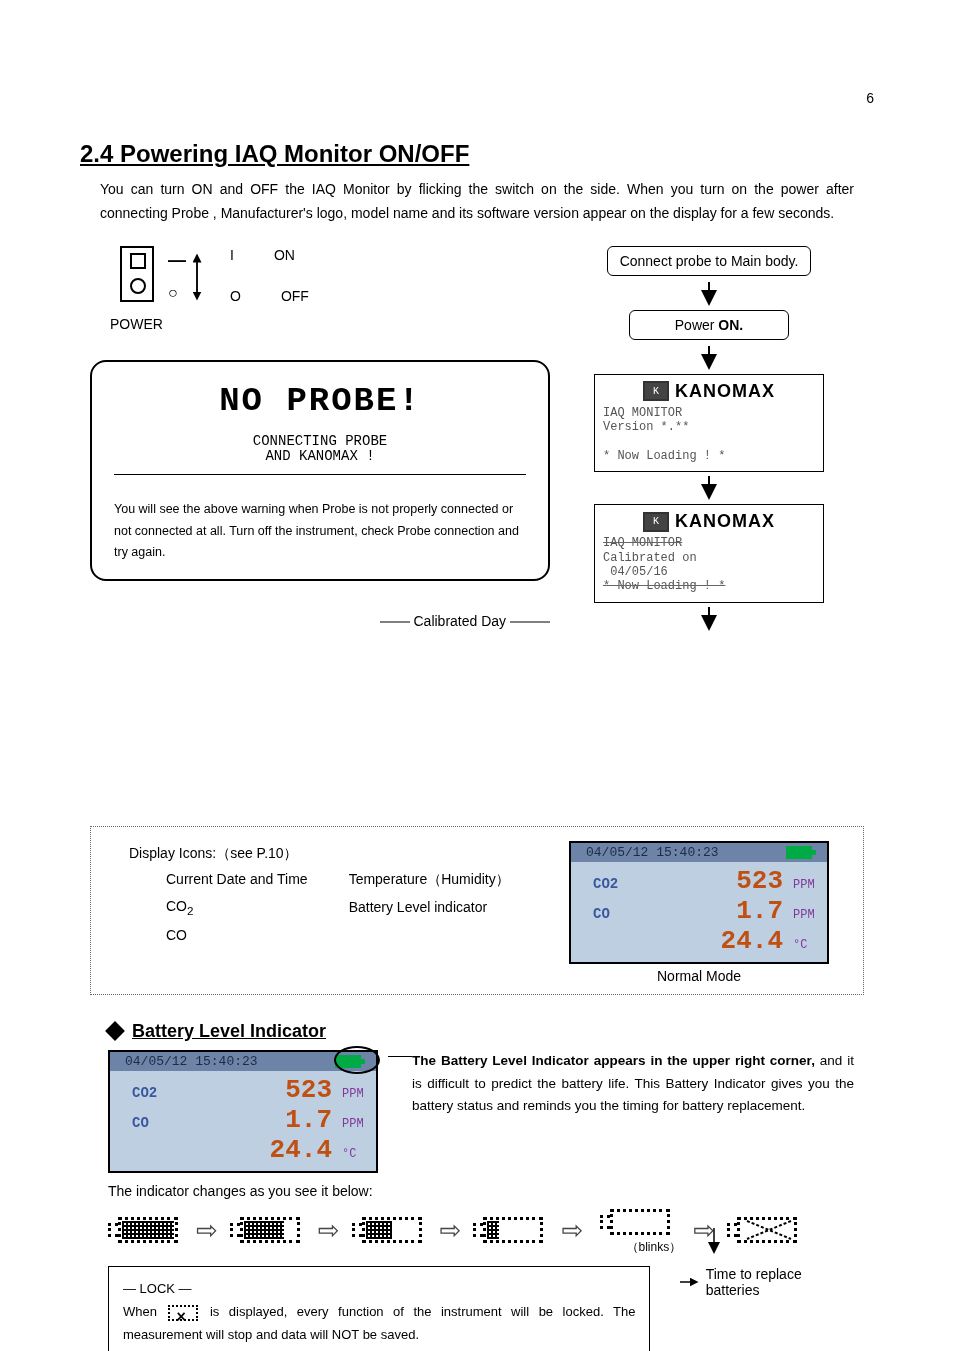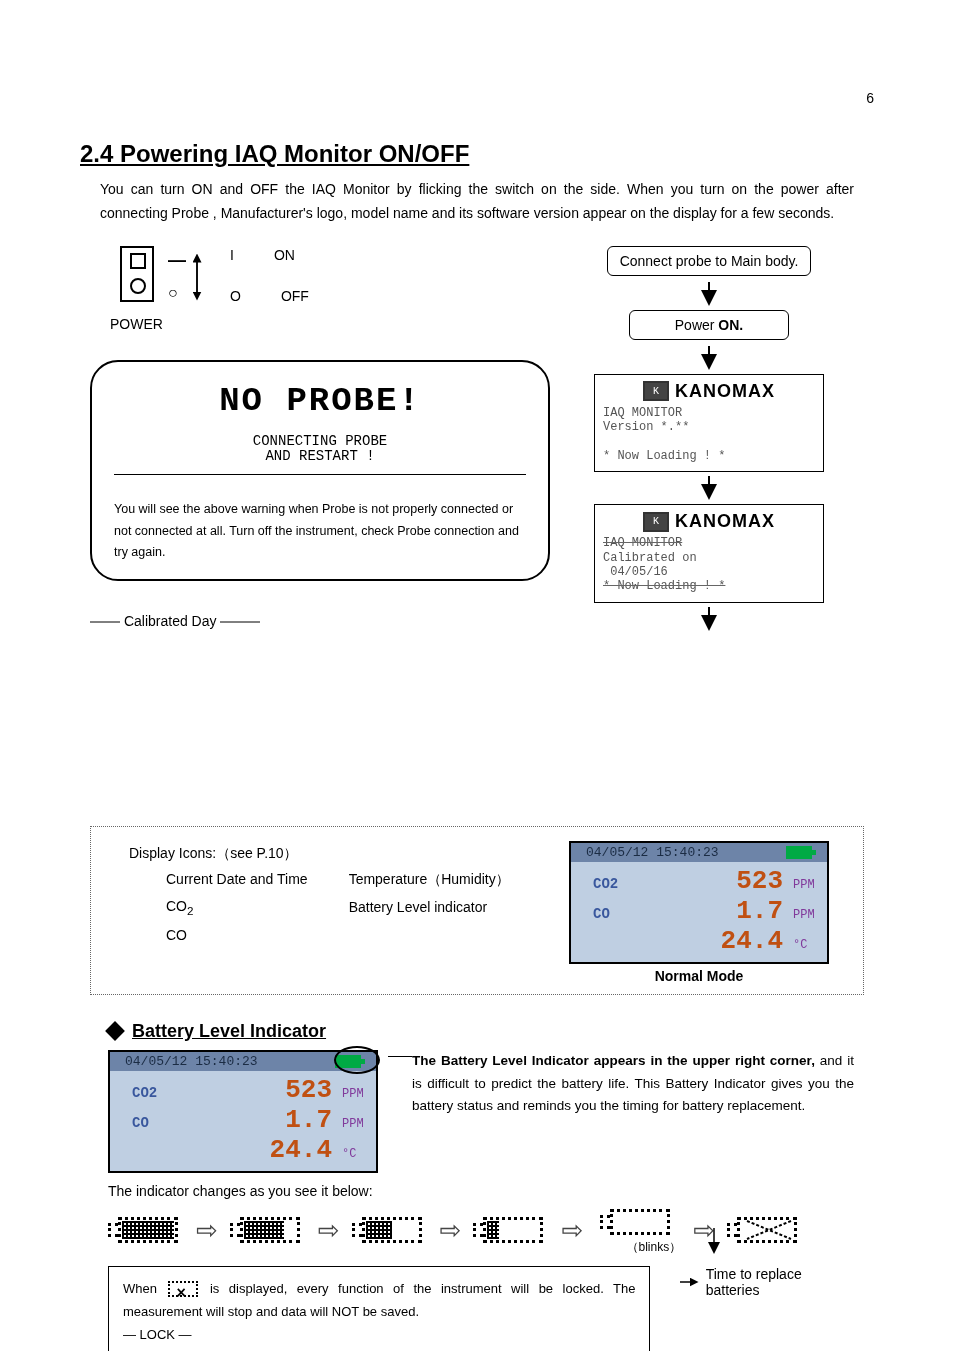"NO PROBE!" .noprobe-box { border-radius: 28px -> 16px }
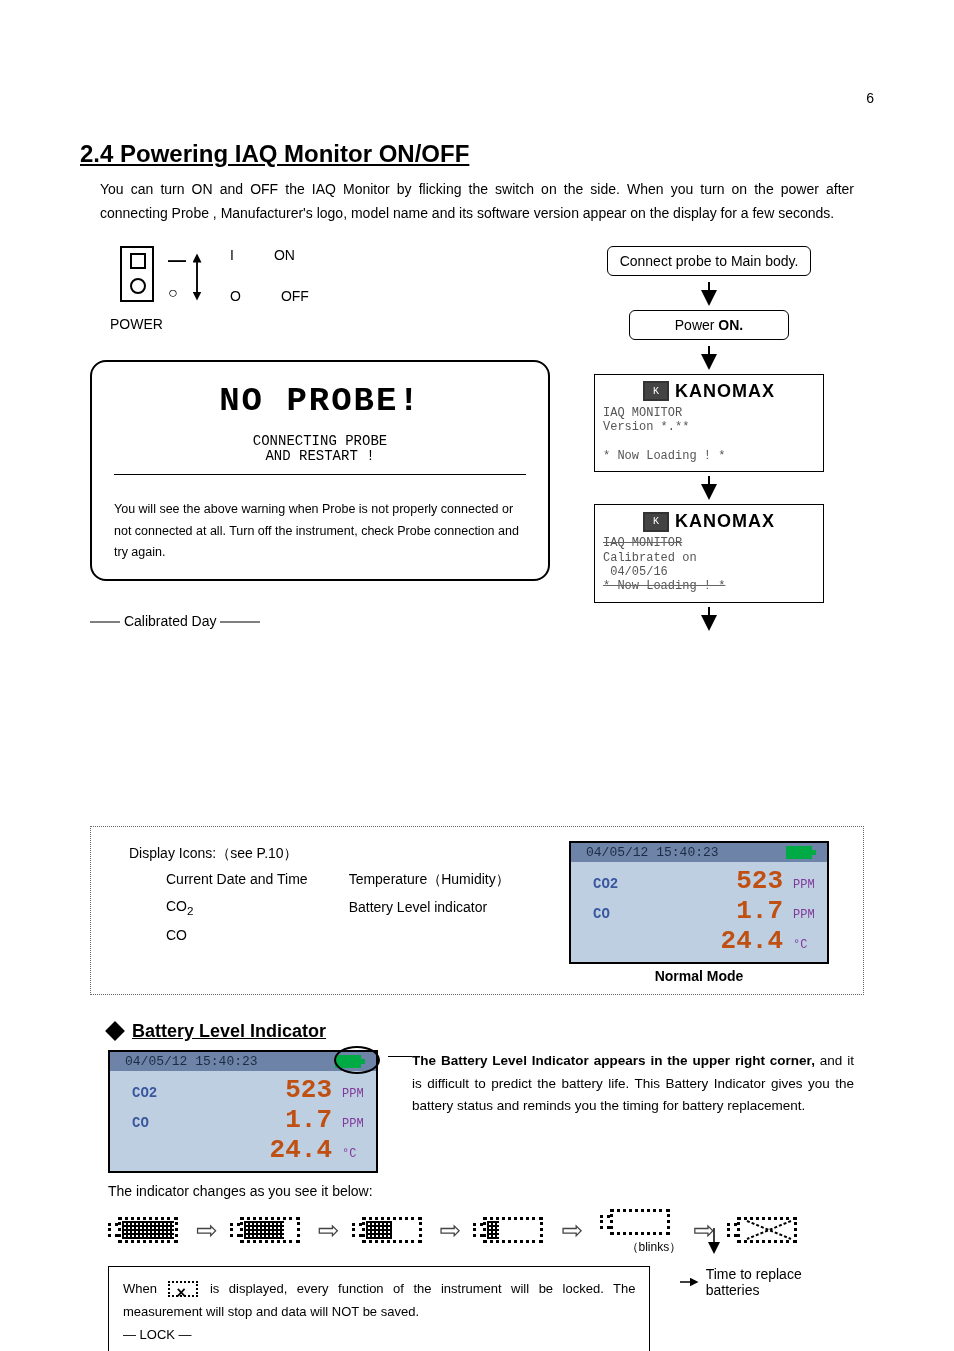"AND RESTART !" div { text: RESTART -> KANOMAX }
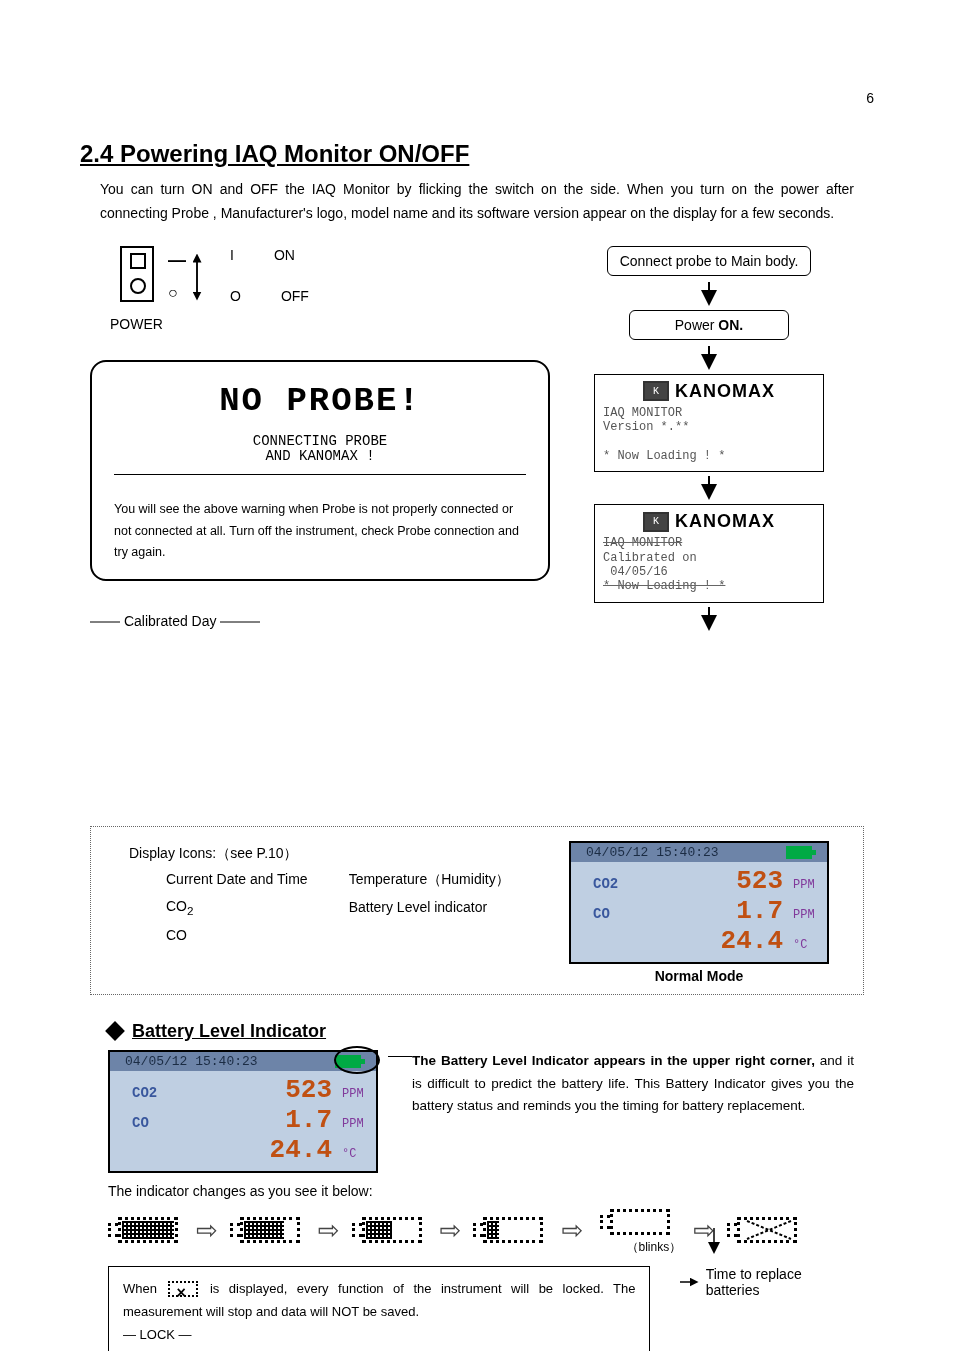"Calibrated Day" .calib-label { text-align: left -> right }
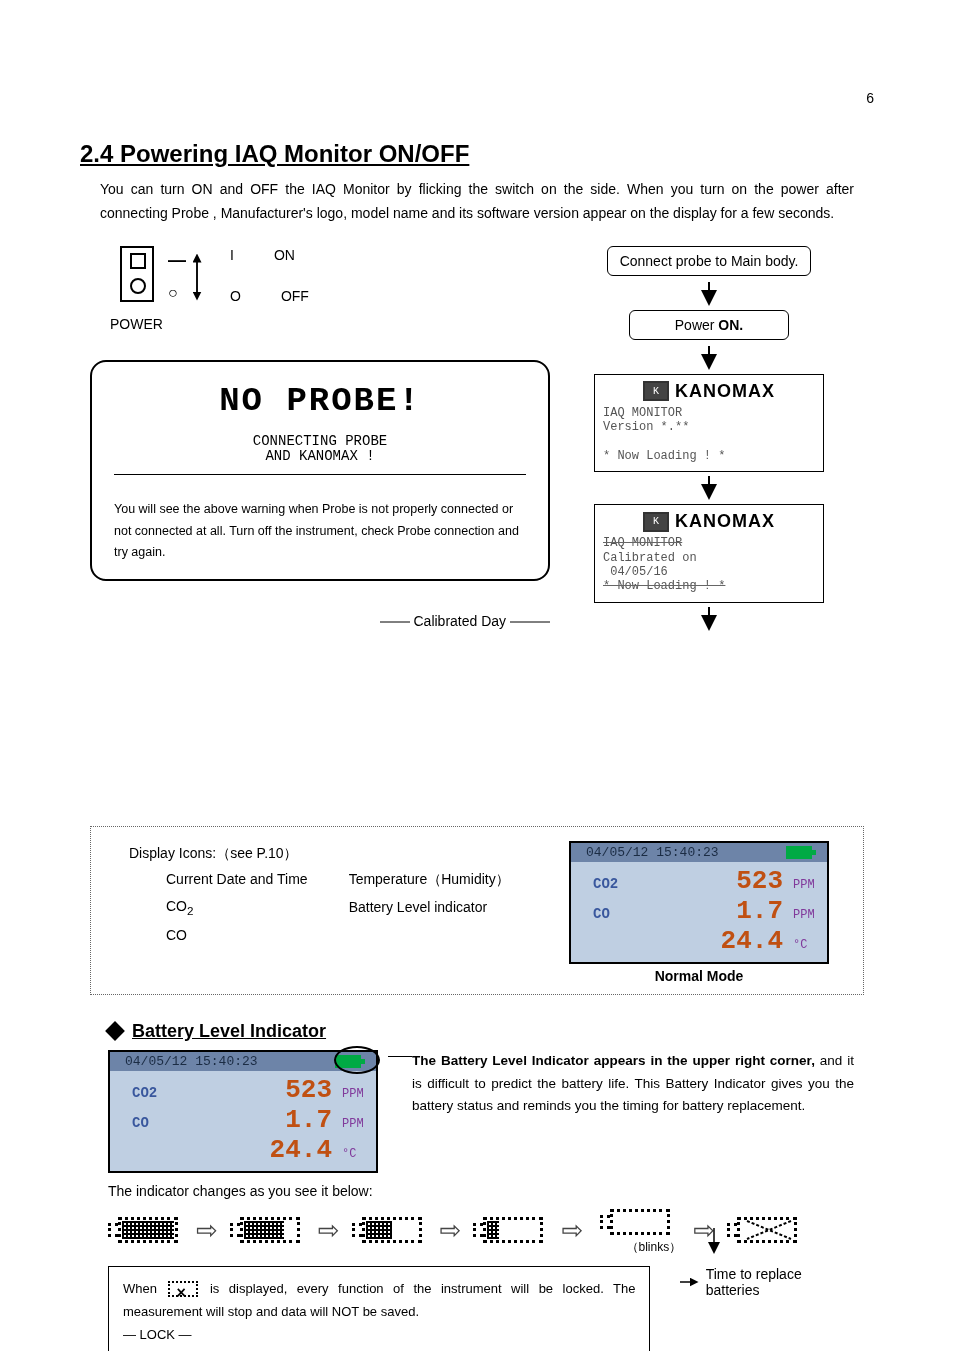"Normal Mode" .normal-mode-caption { font-weight: bold -> normal }
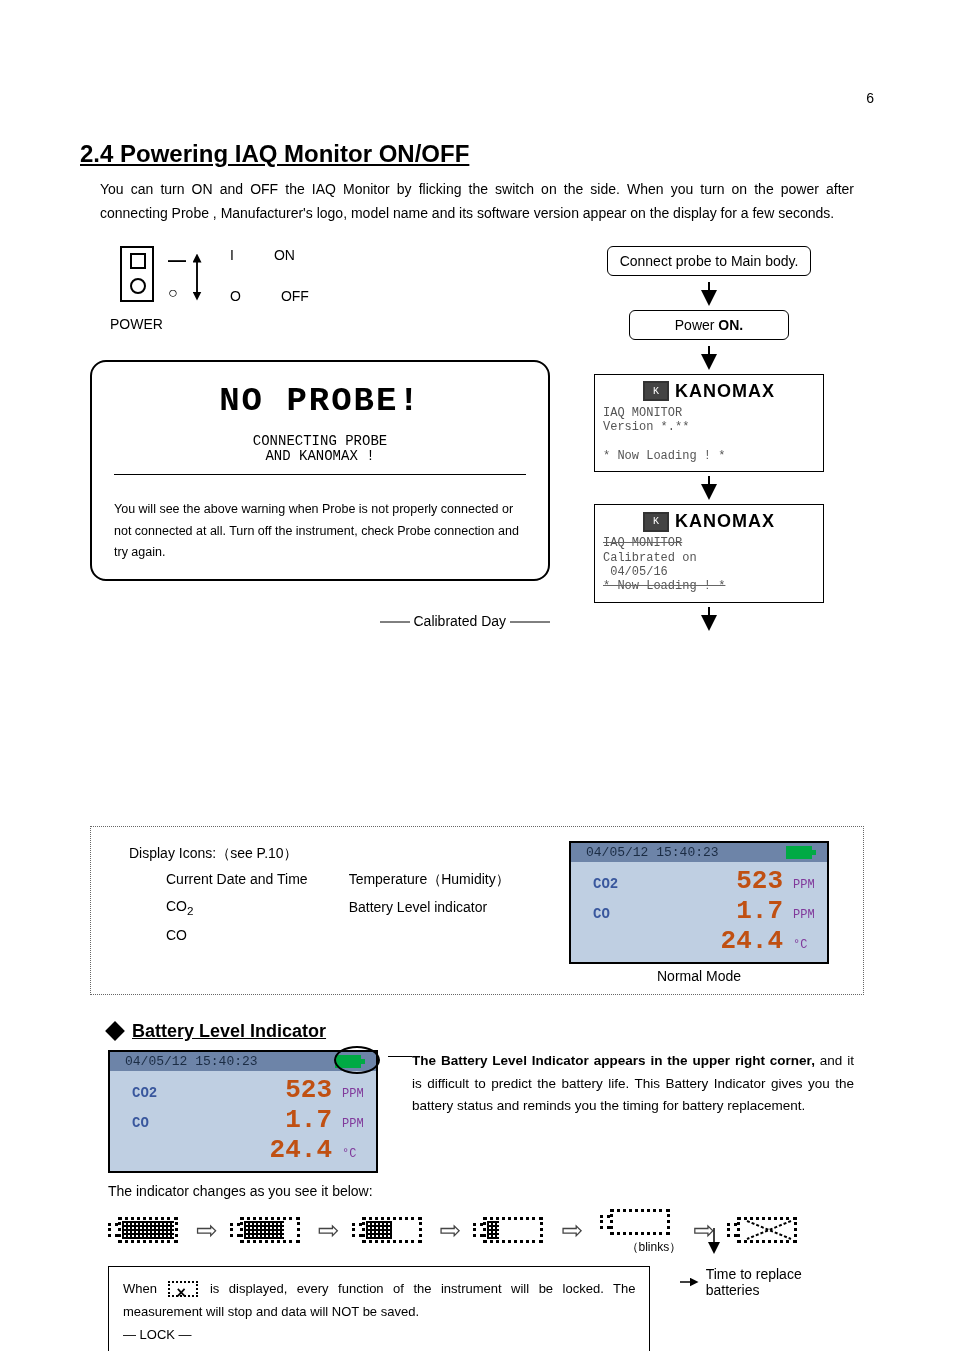"When is displayed, every function" div { order: before "― LOCK ―" -> after "― LOCK ―" }
